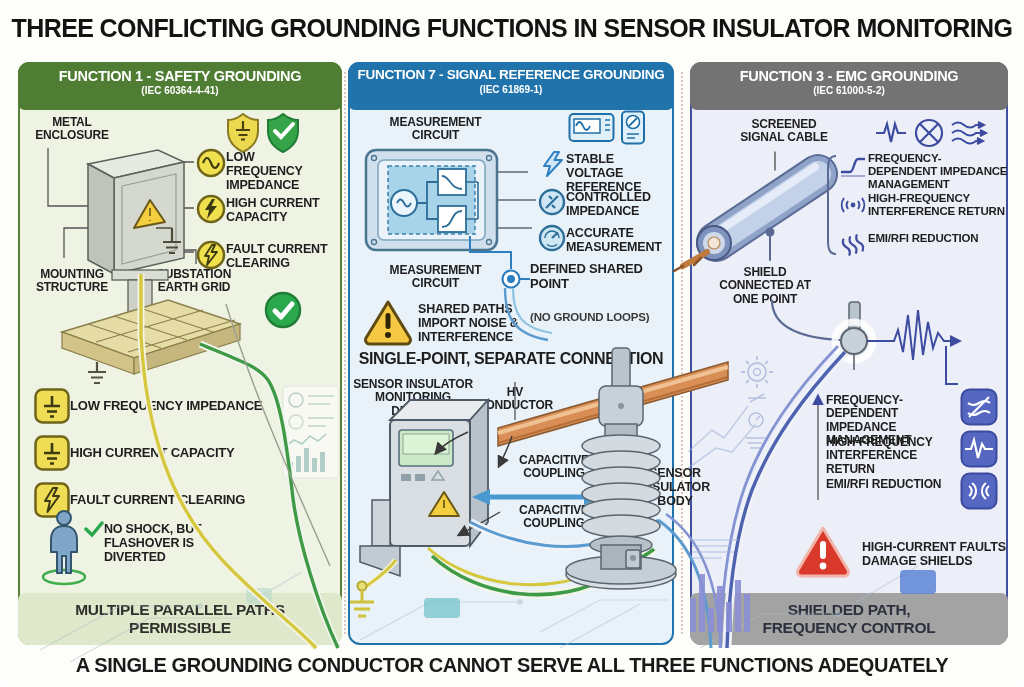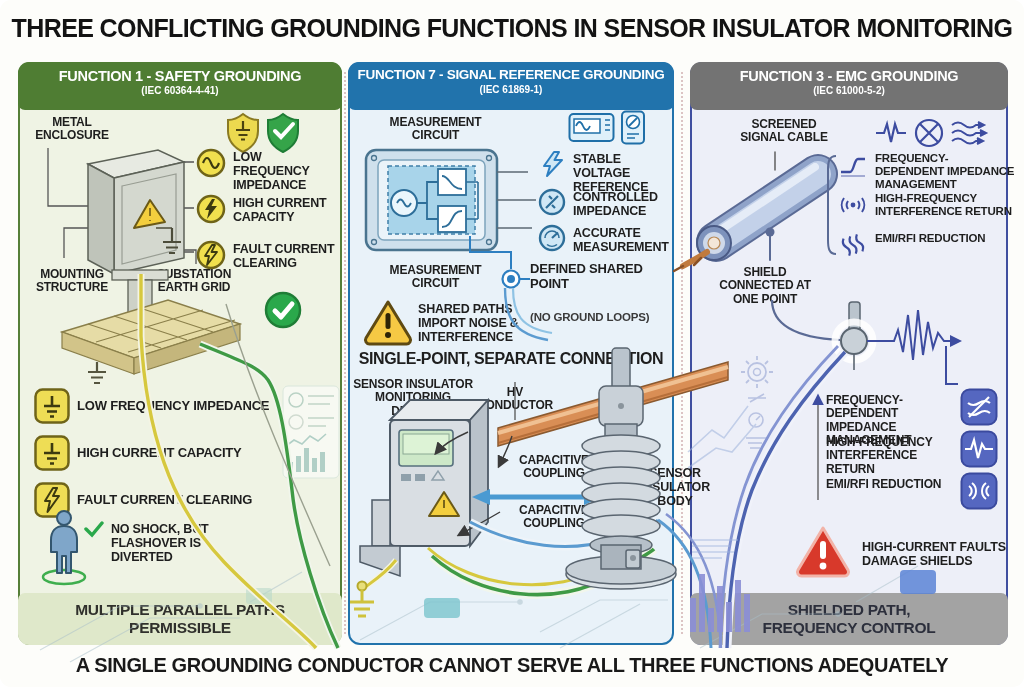"LOW FREQUENCY IMPEDANCE" .row { gap: 7px -> none }
